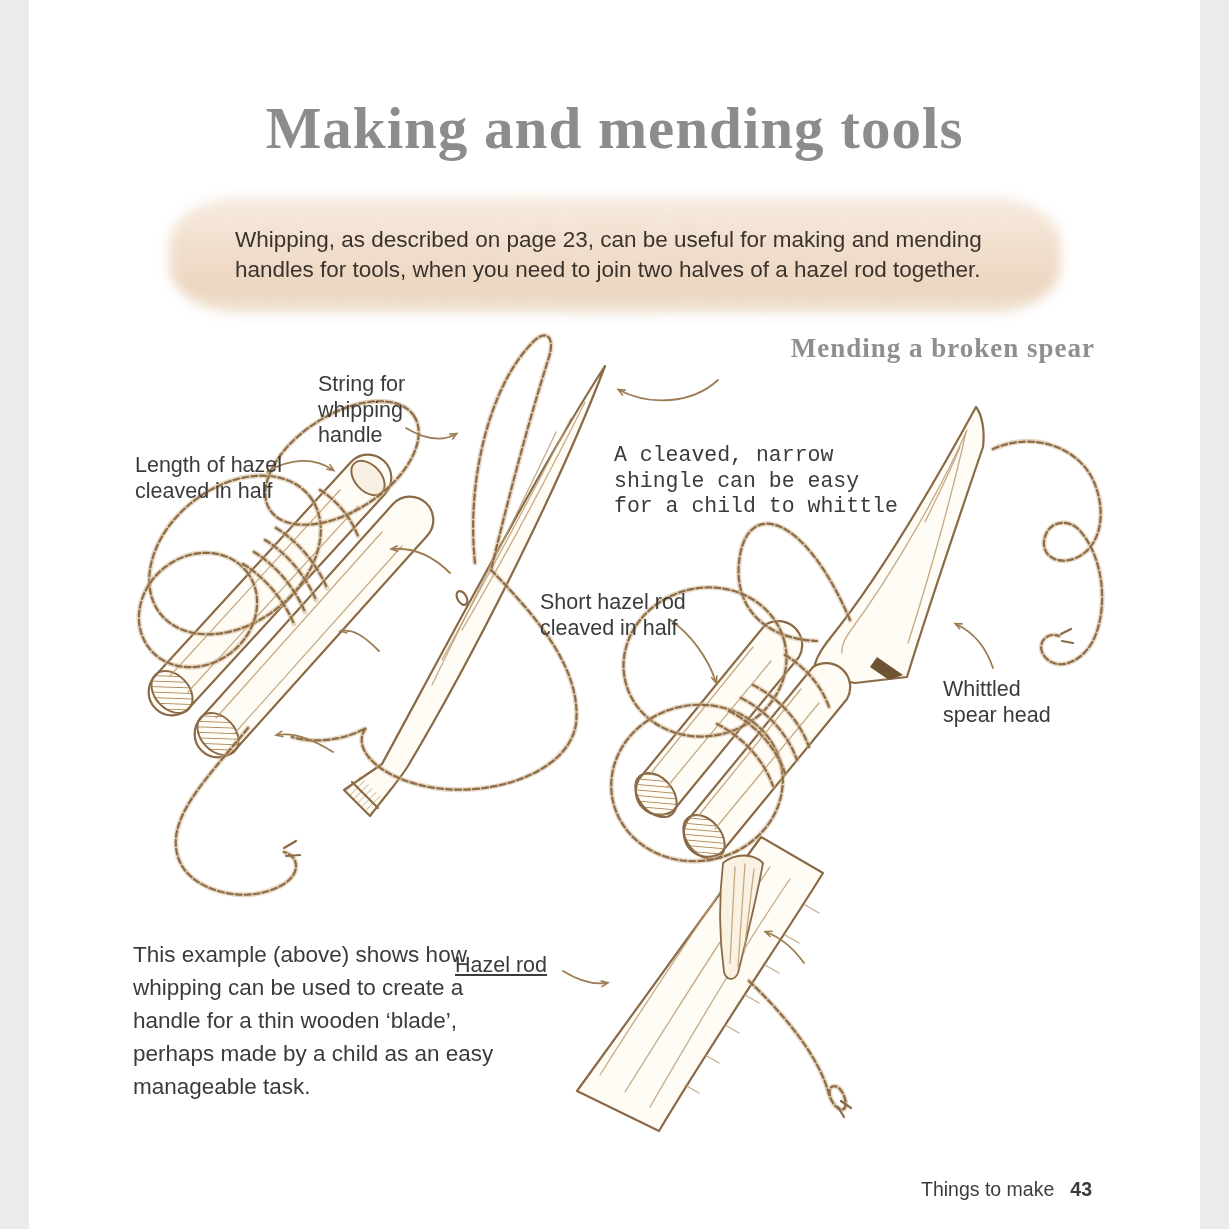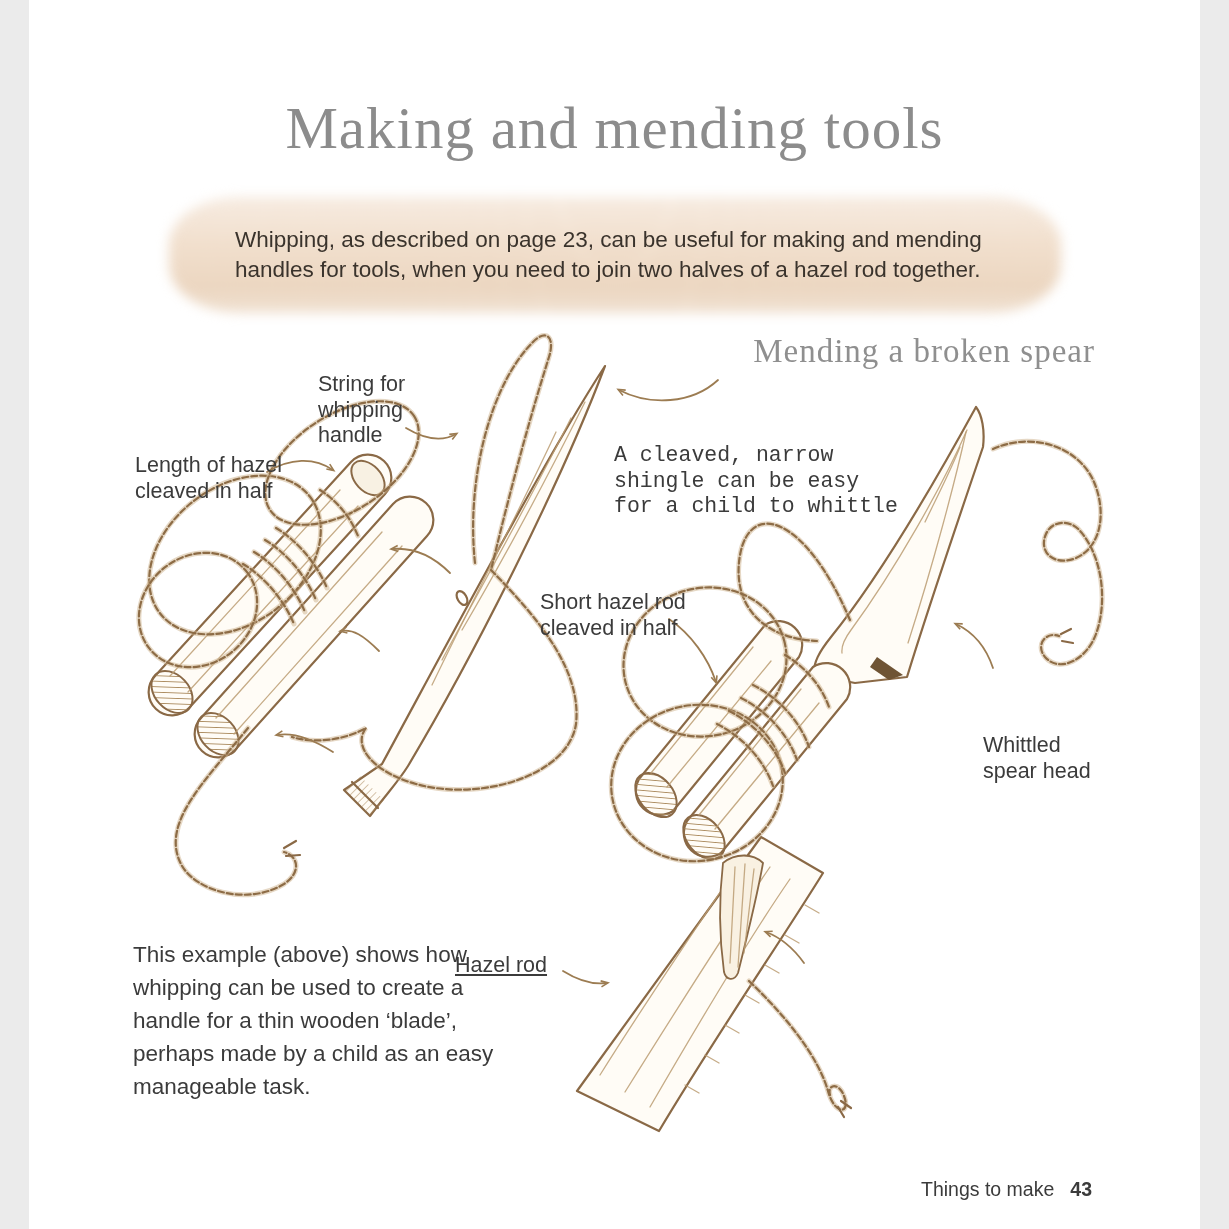"Making and mending tools" .title { font-weight: 400 -> 700 }
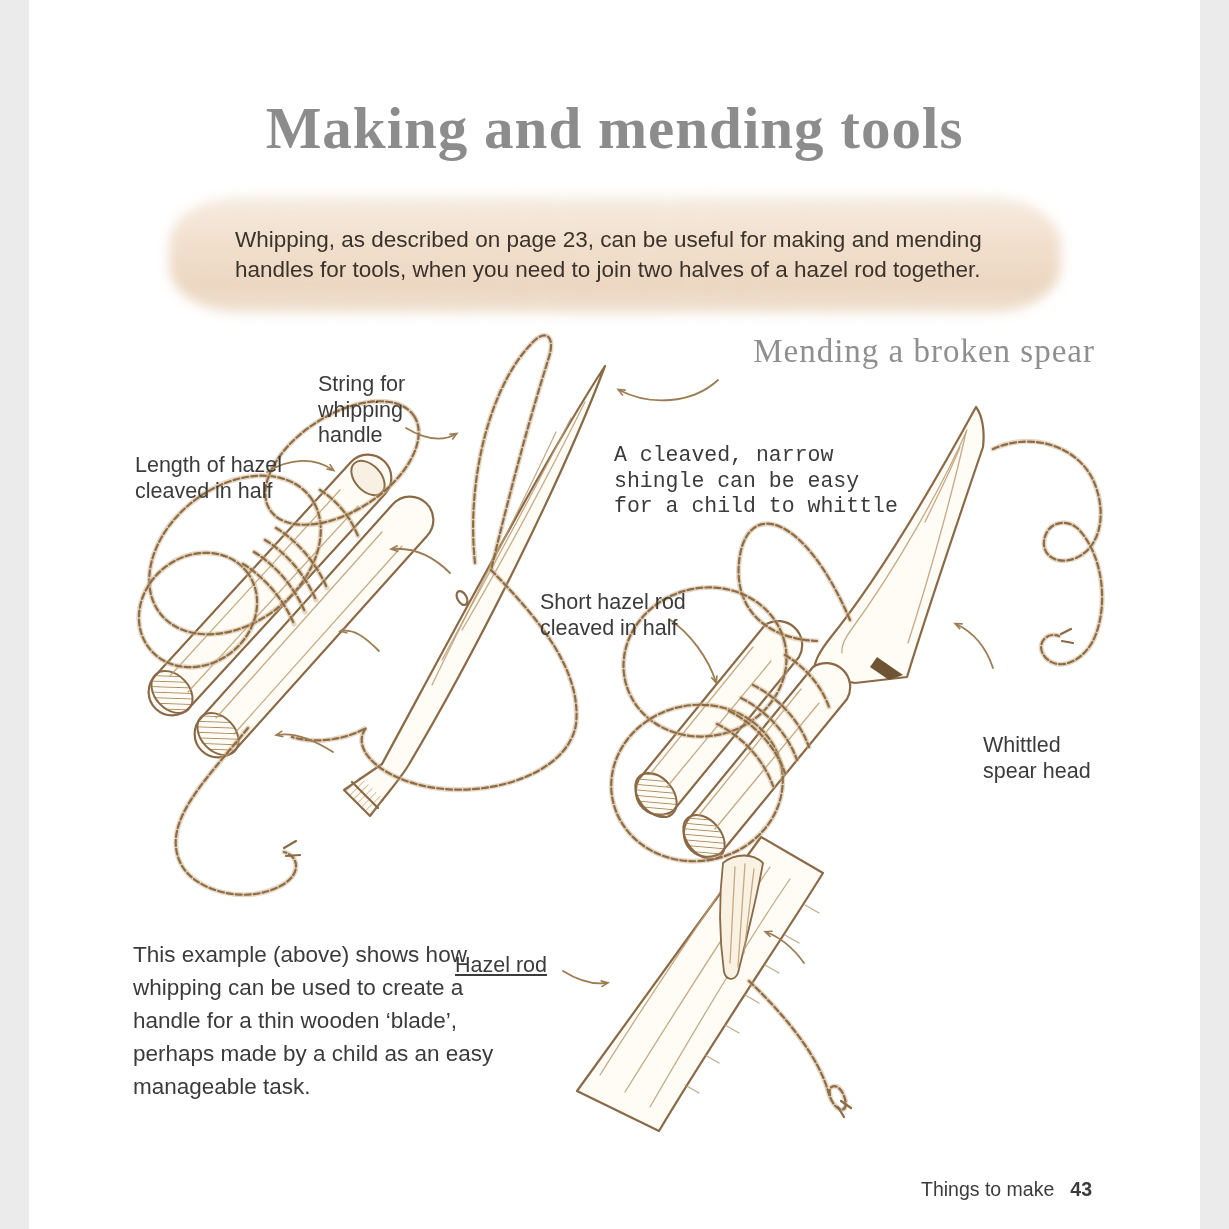"Mending a broken spear" .subheading { font-size: 33px -> 27px; font-weight: 400 -> 700 }
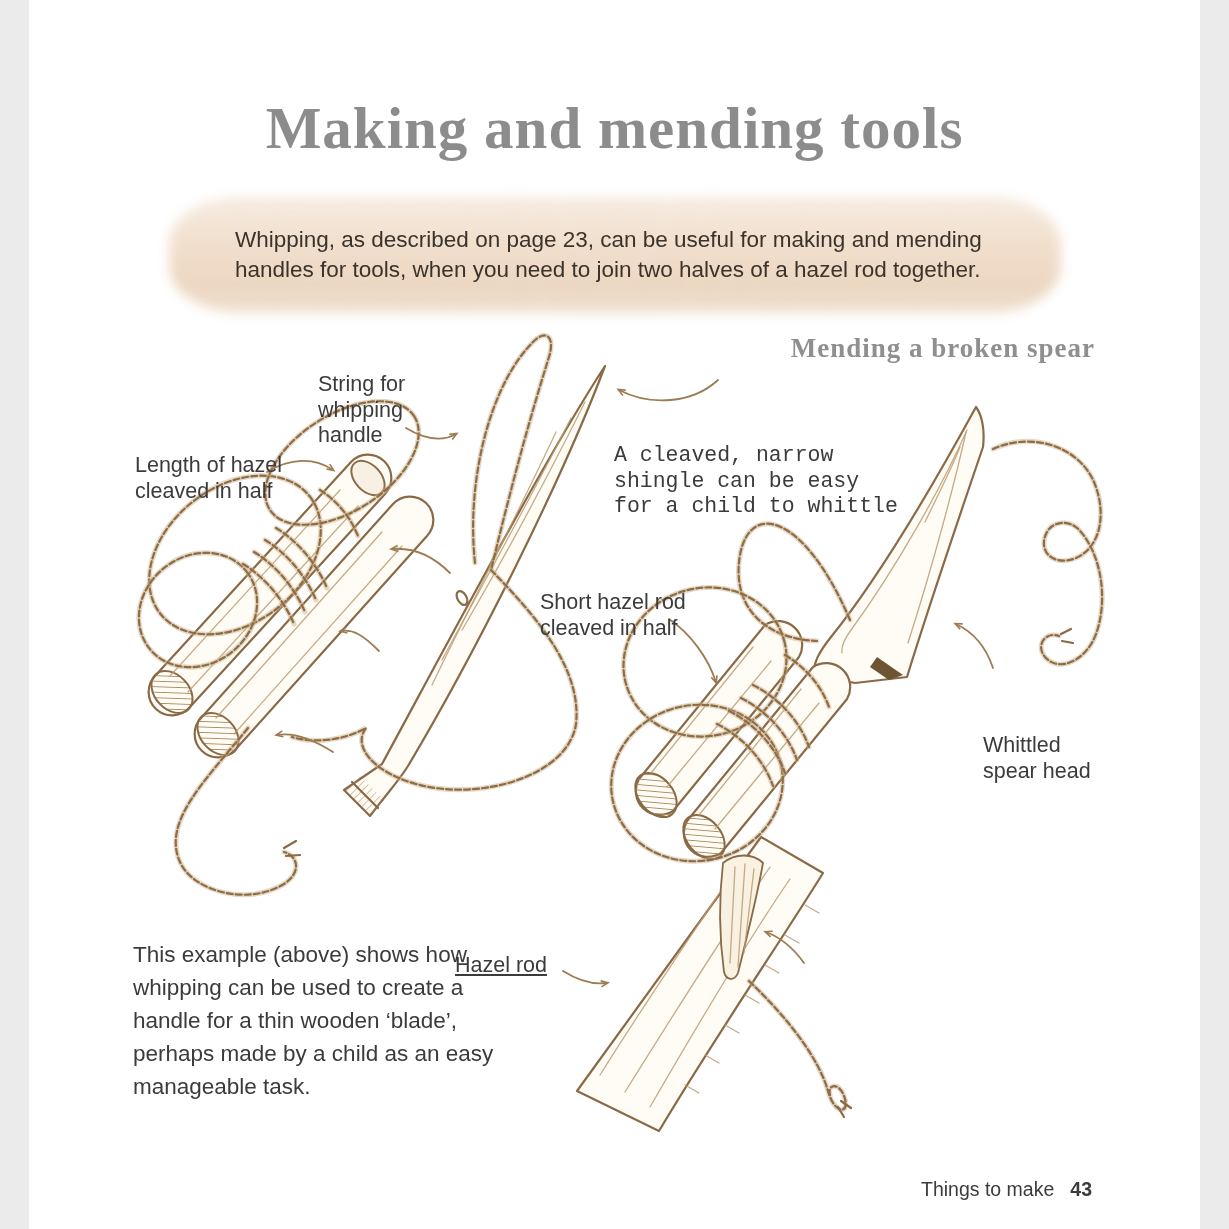"Whittled" #lbl-whittled { margin-left: 40px -> none; top: 733px -> 677px }
